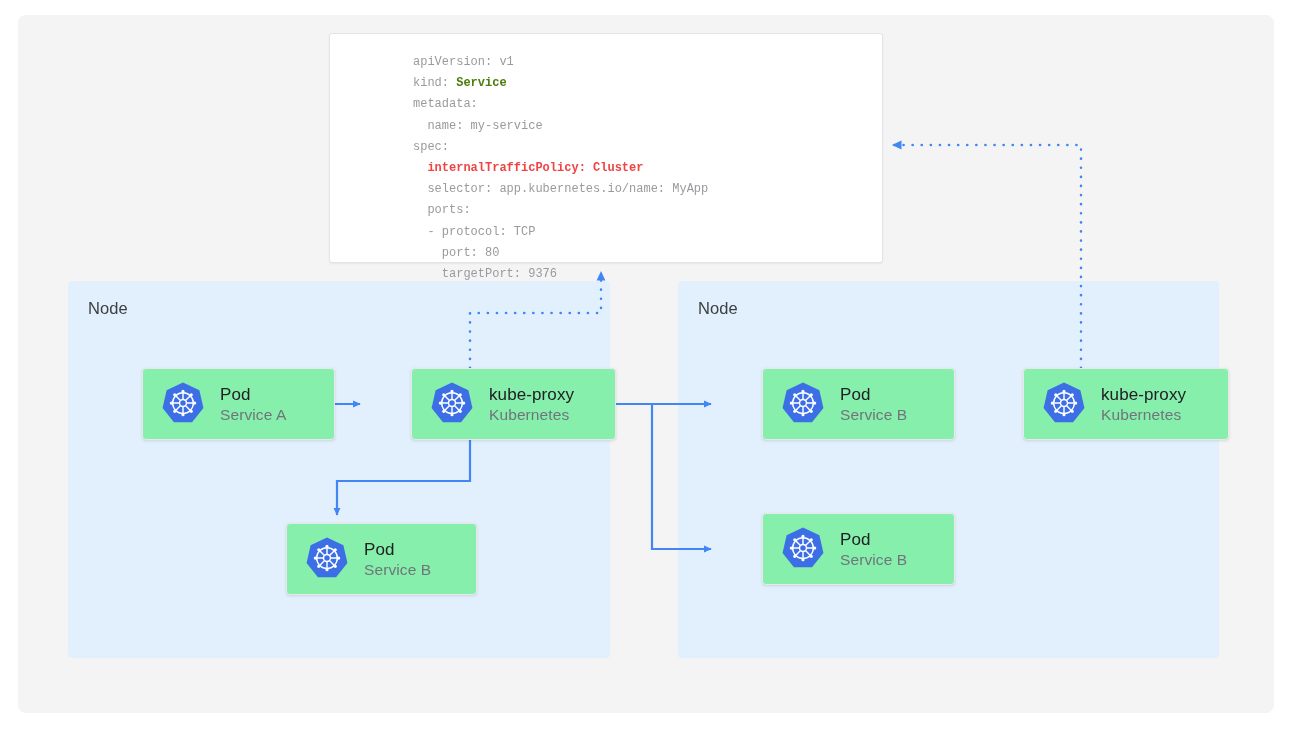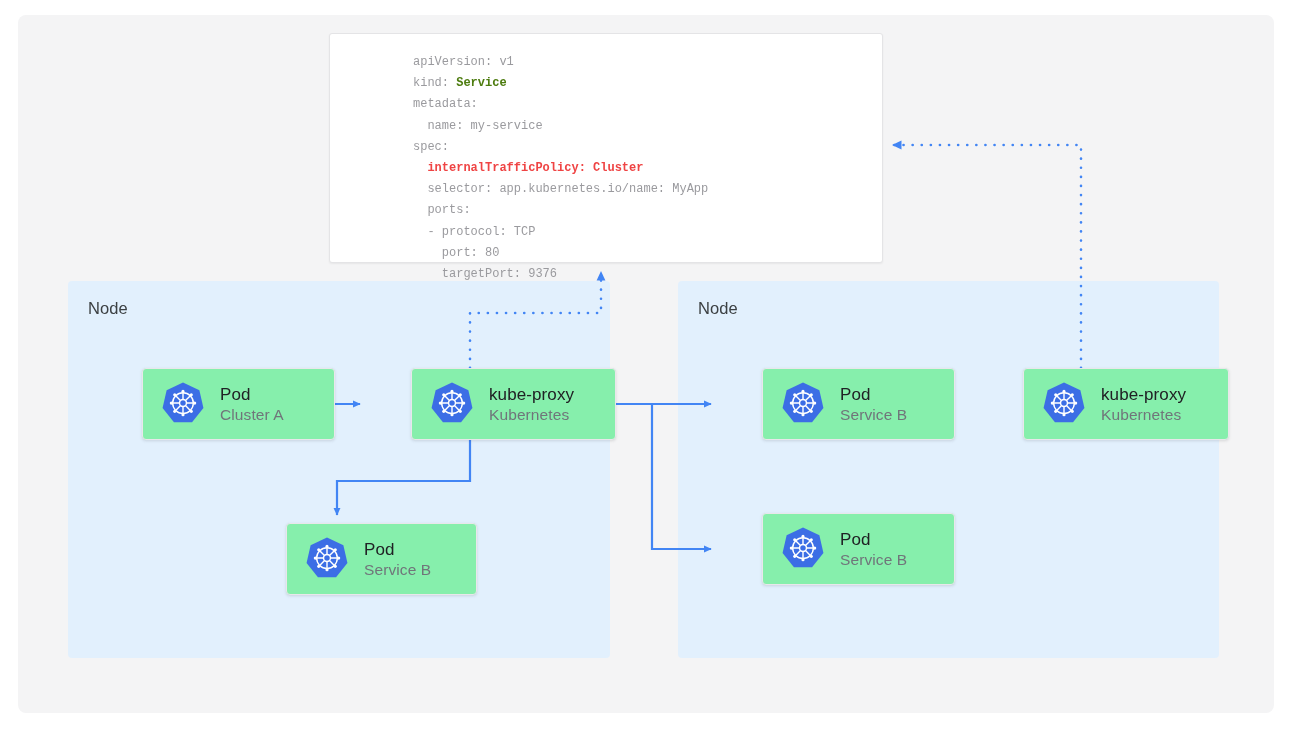"Cluster A" div.subtitle { text: Cluster -> Service }
